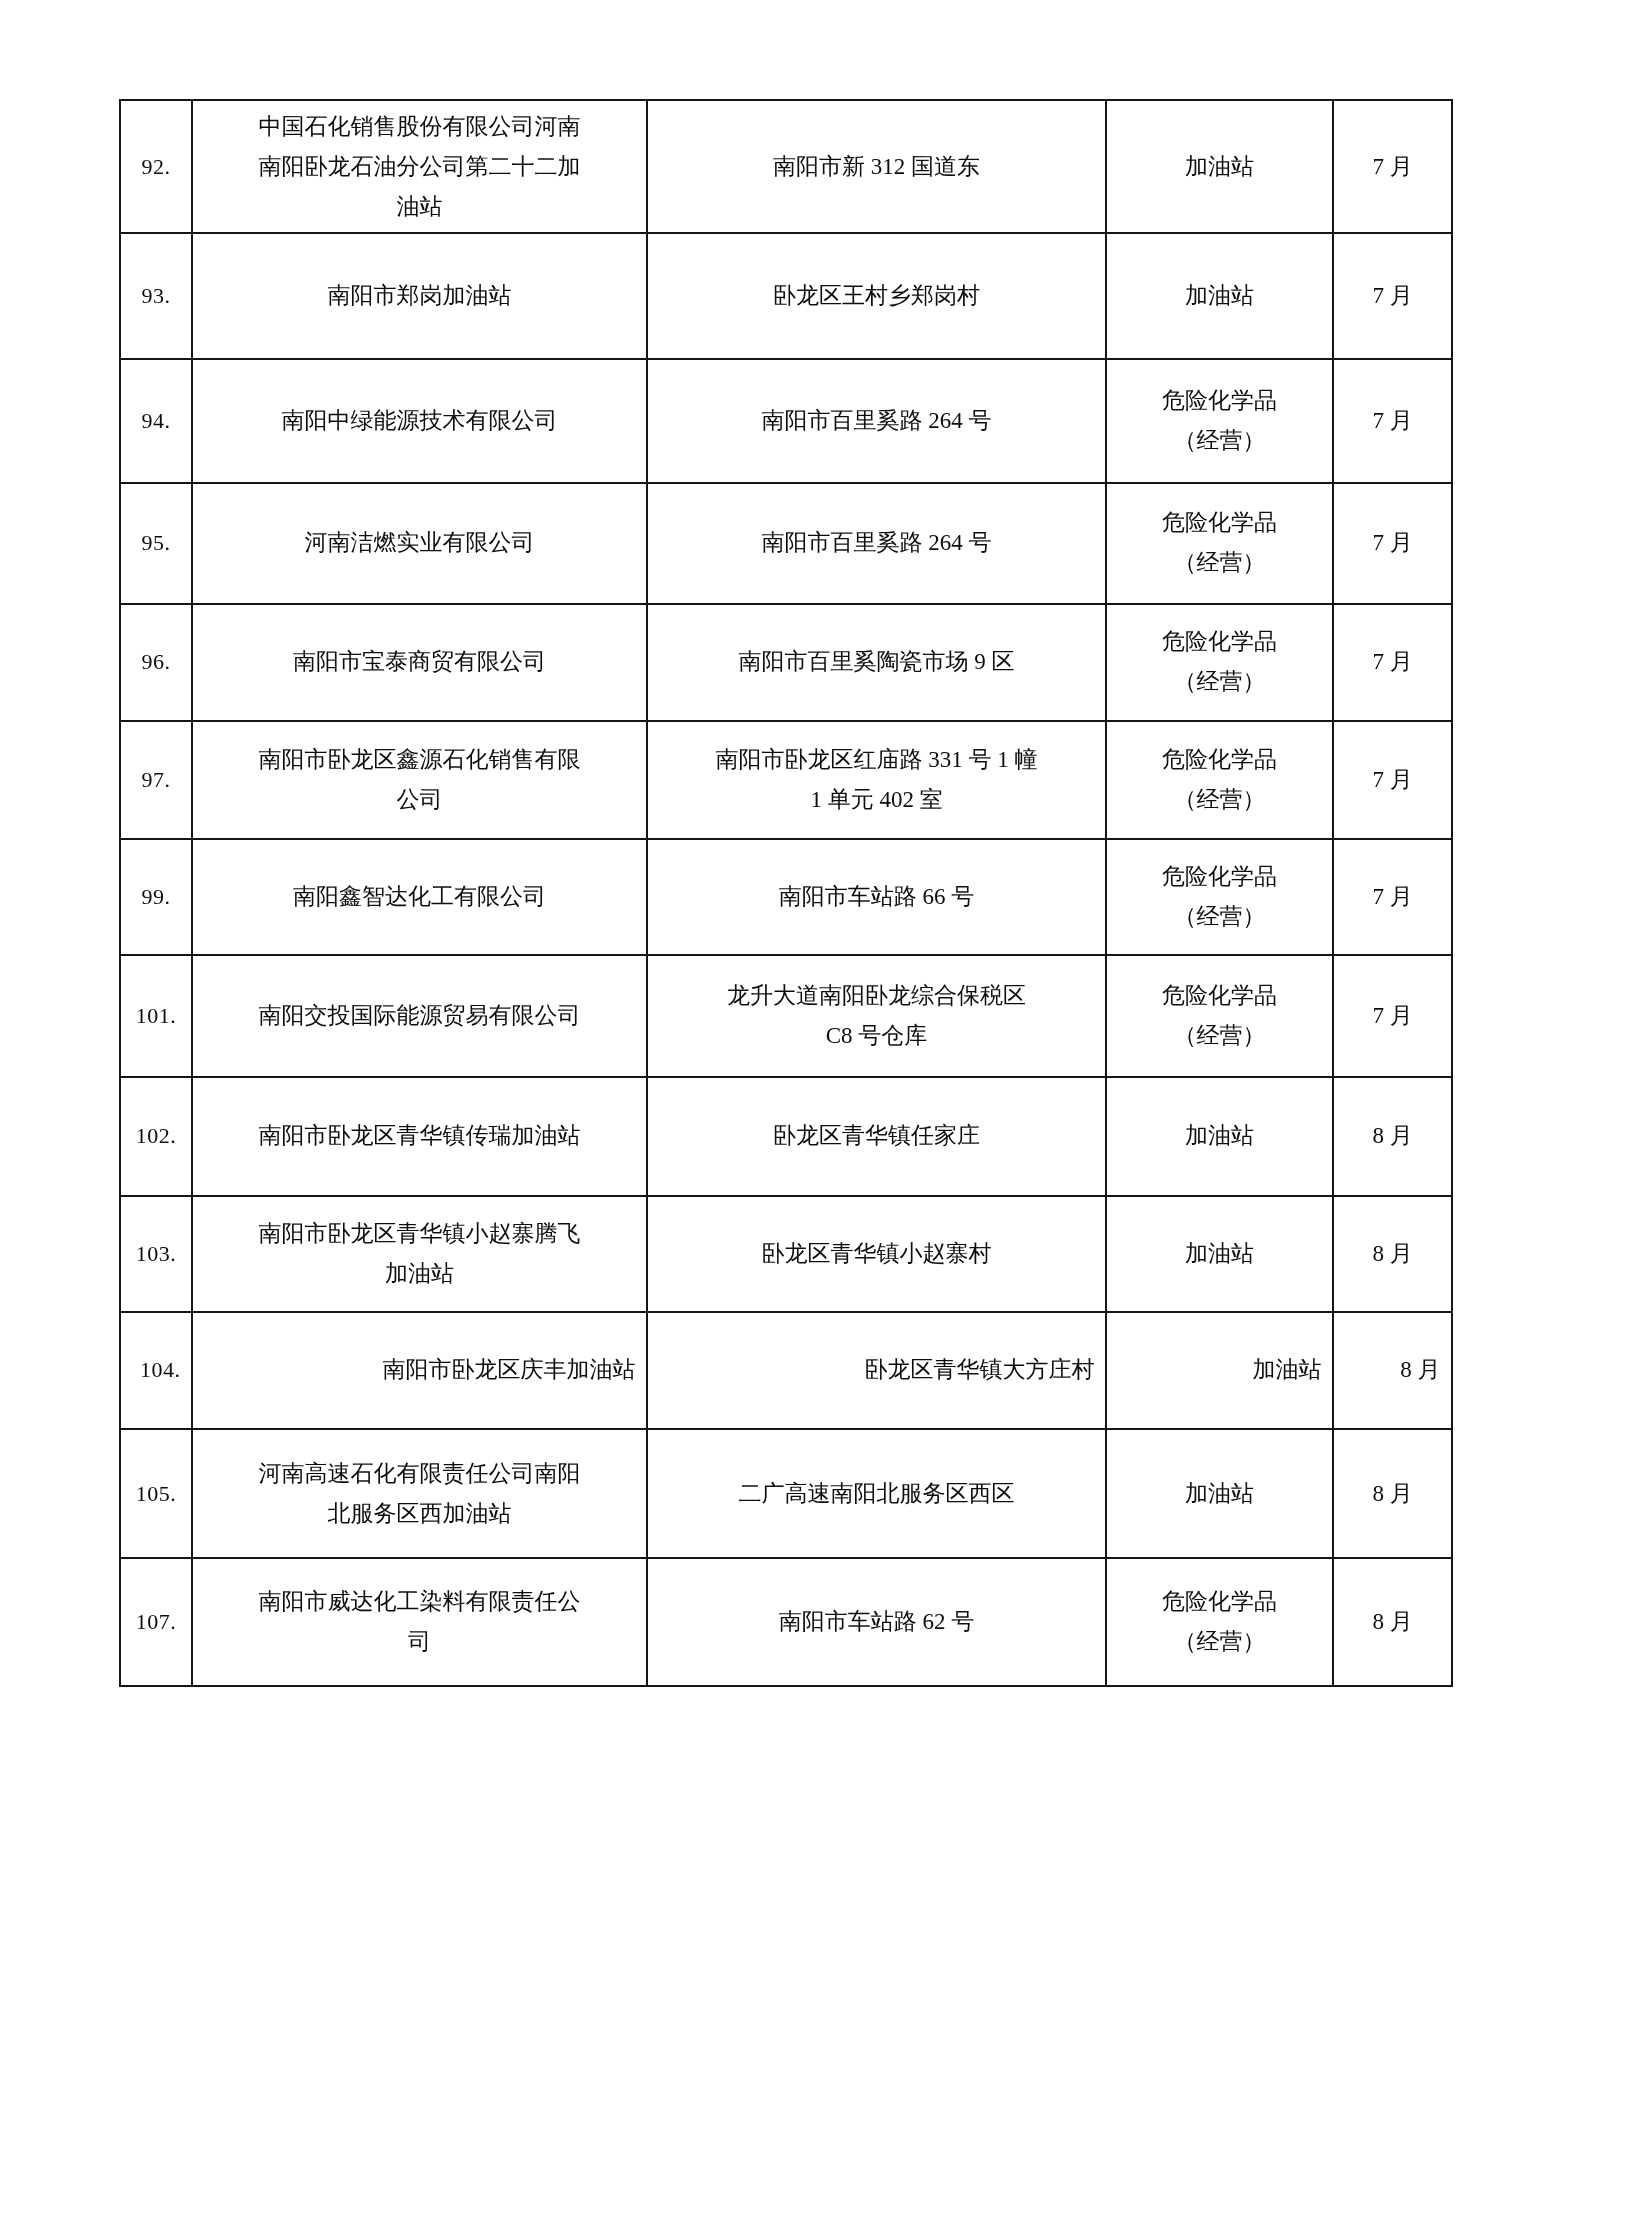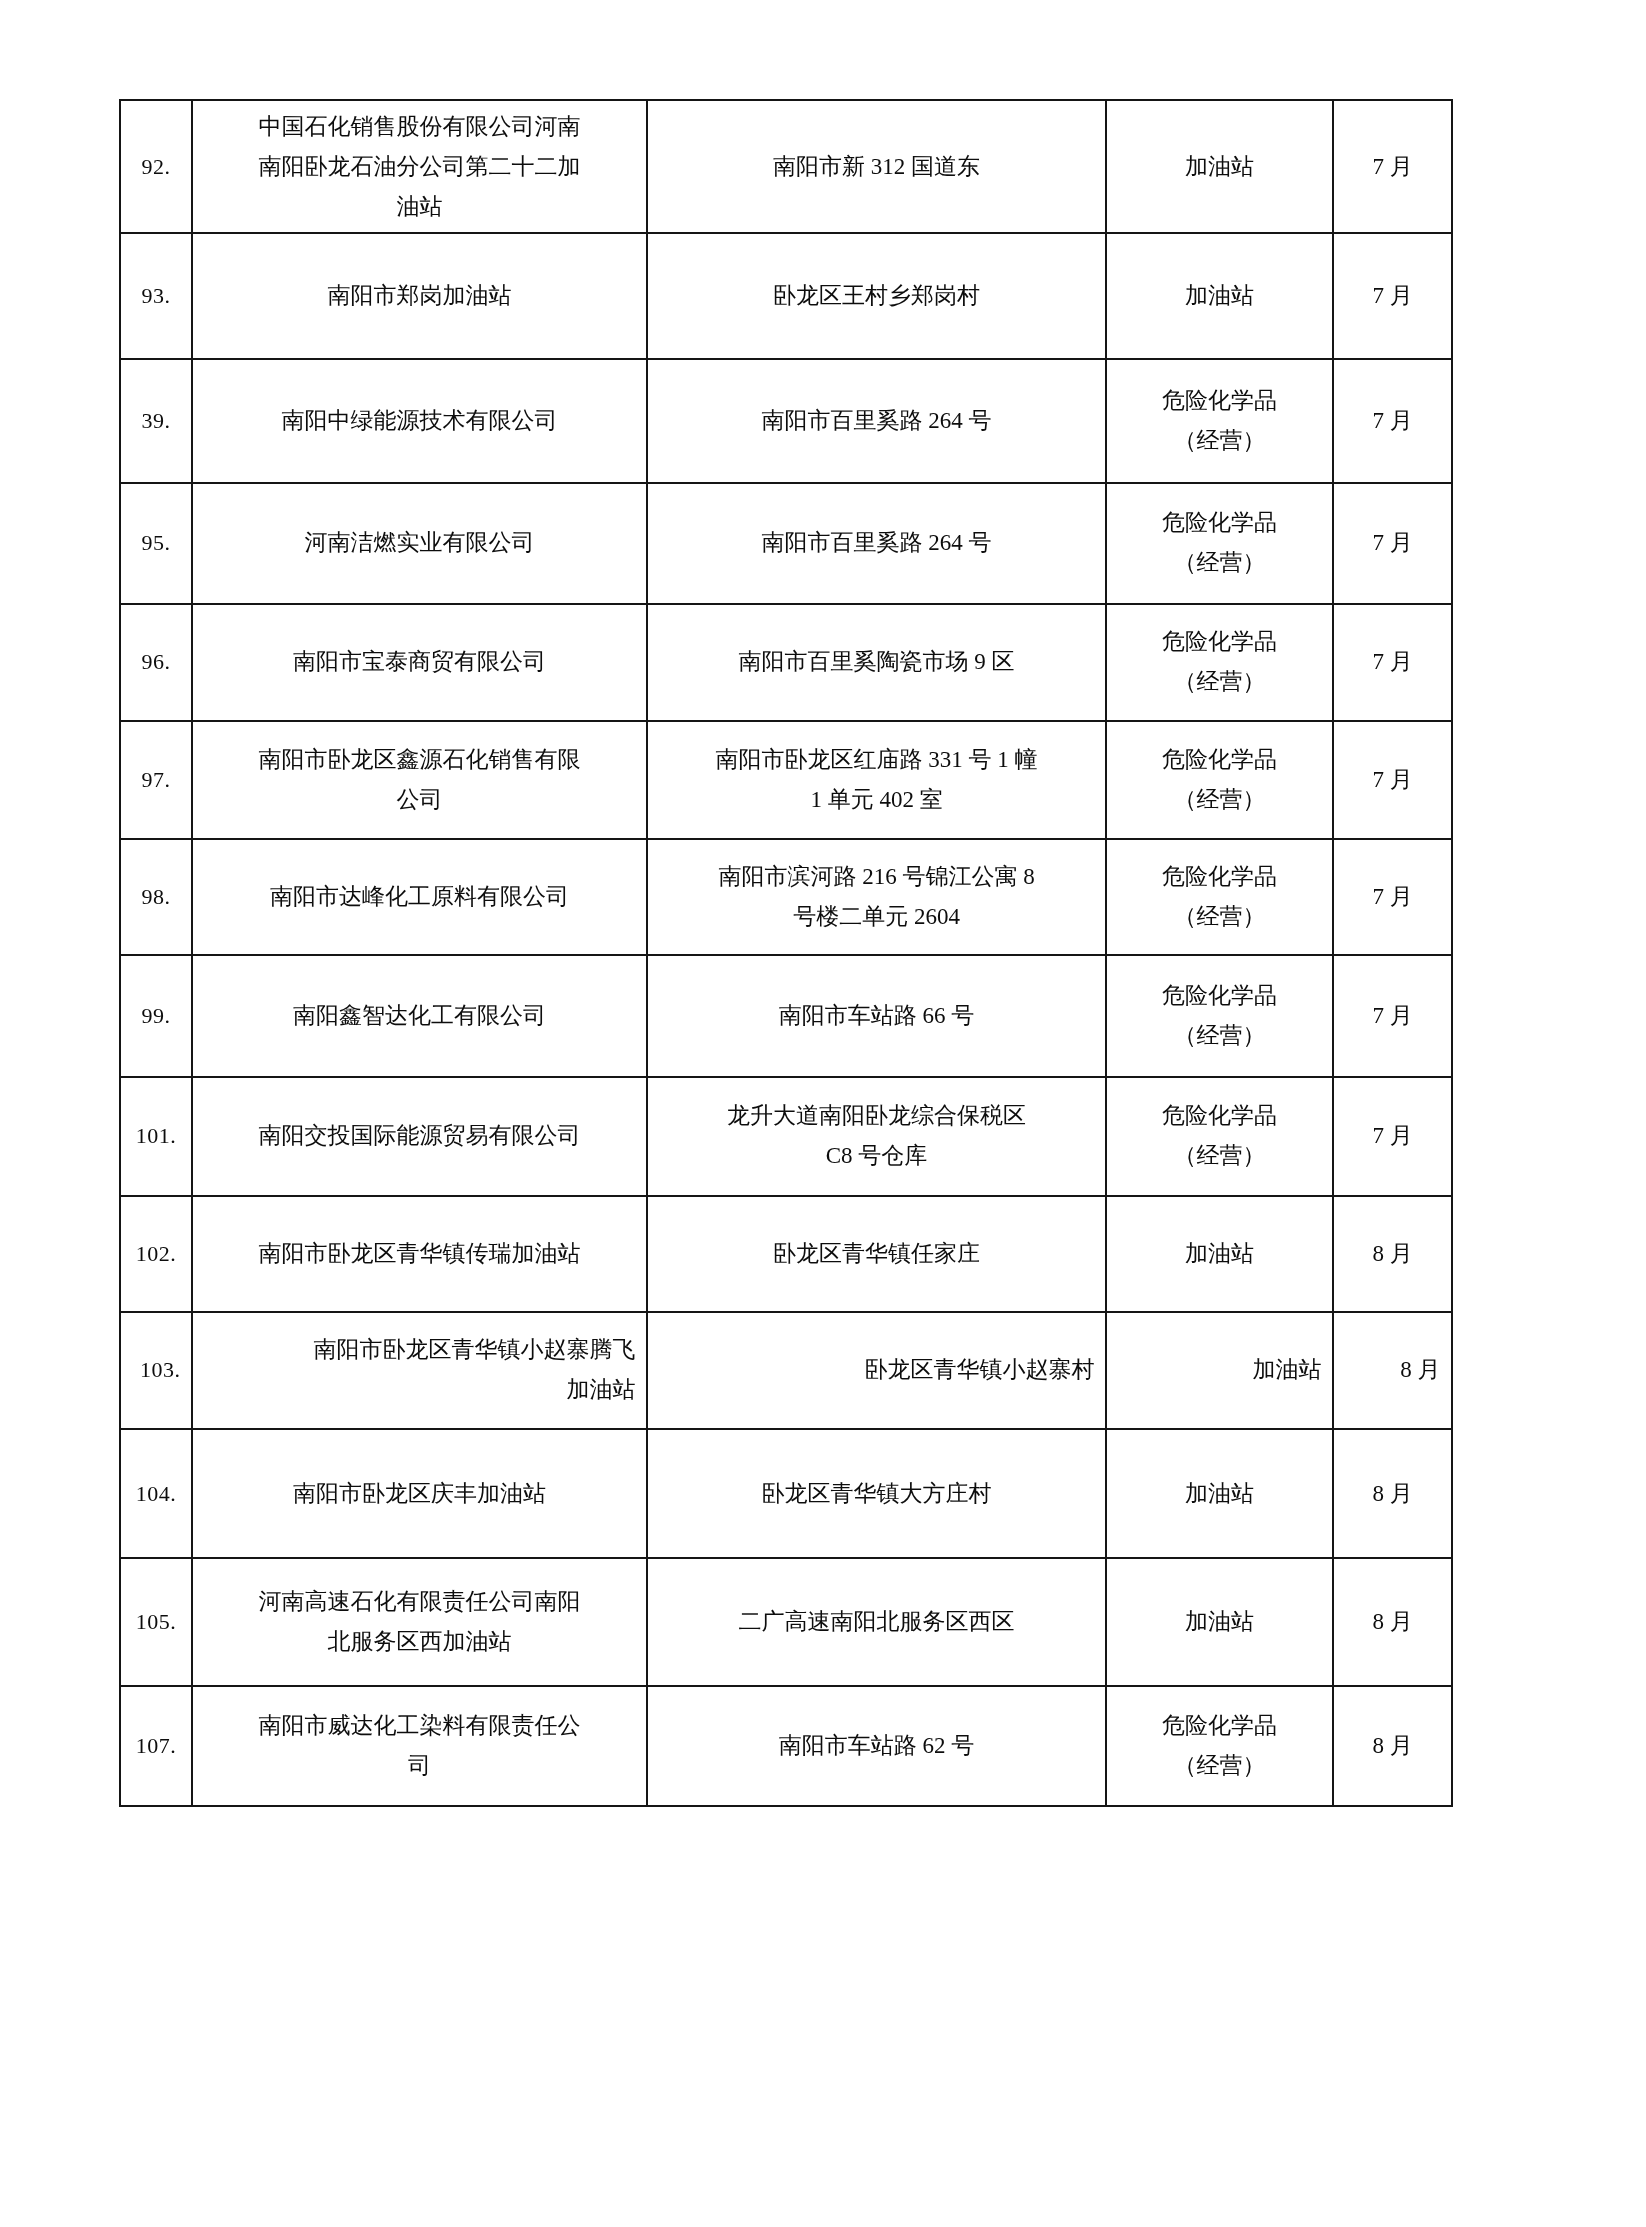"39." td { text: 39 -> 94 }
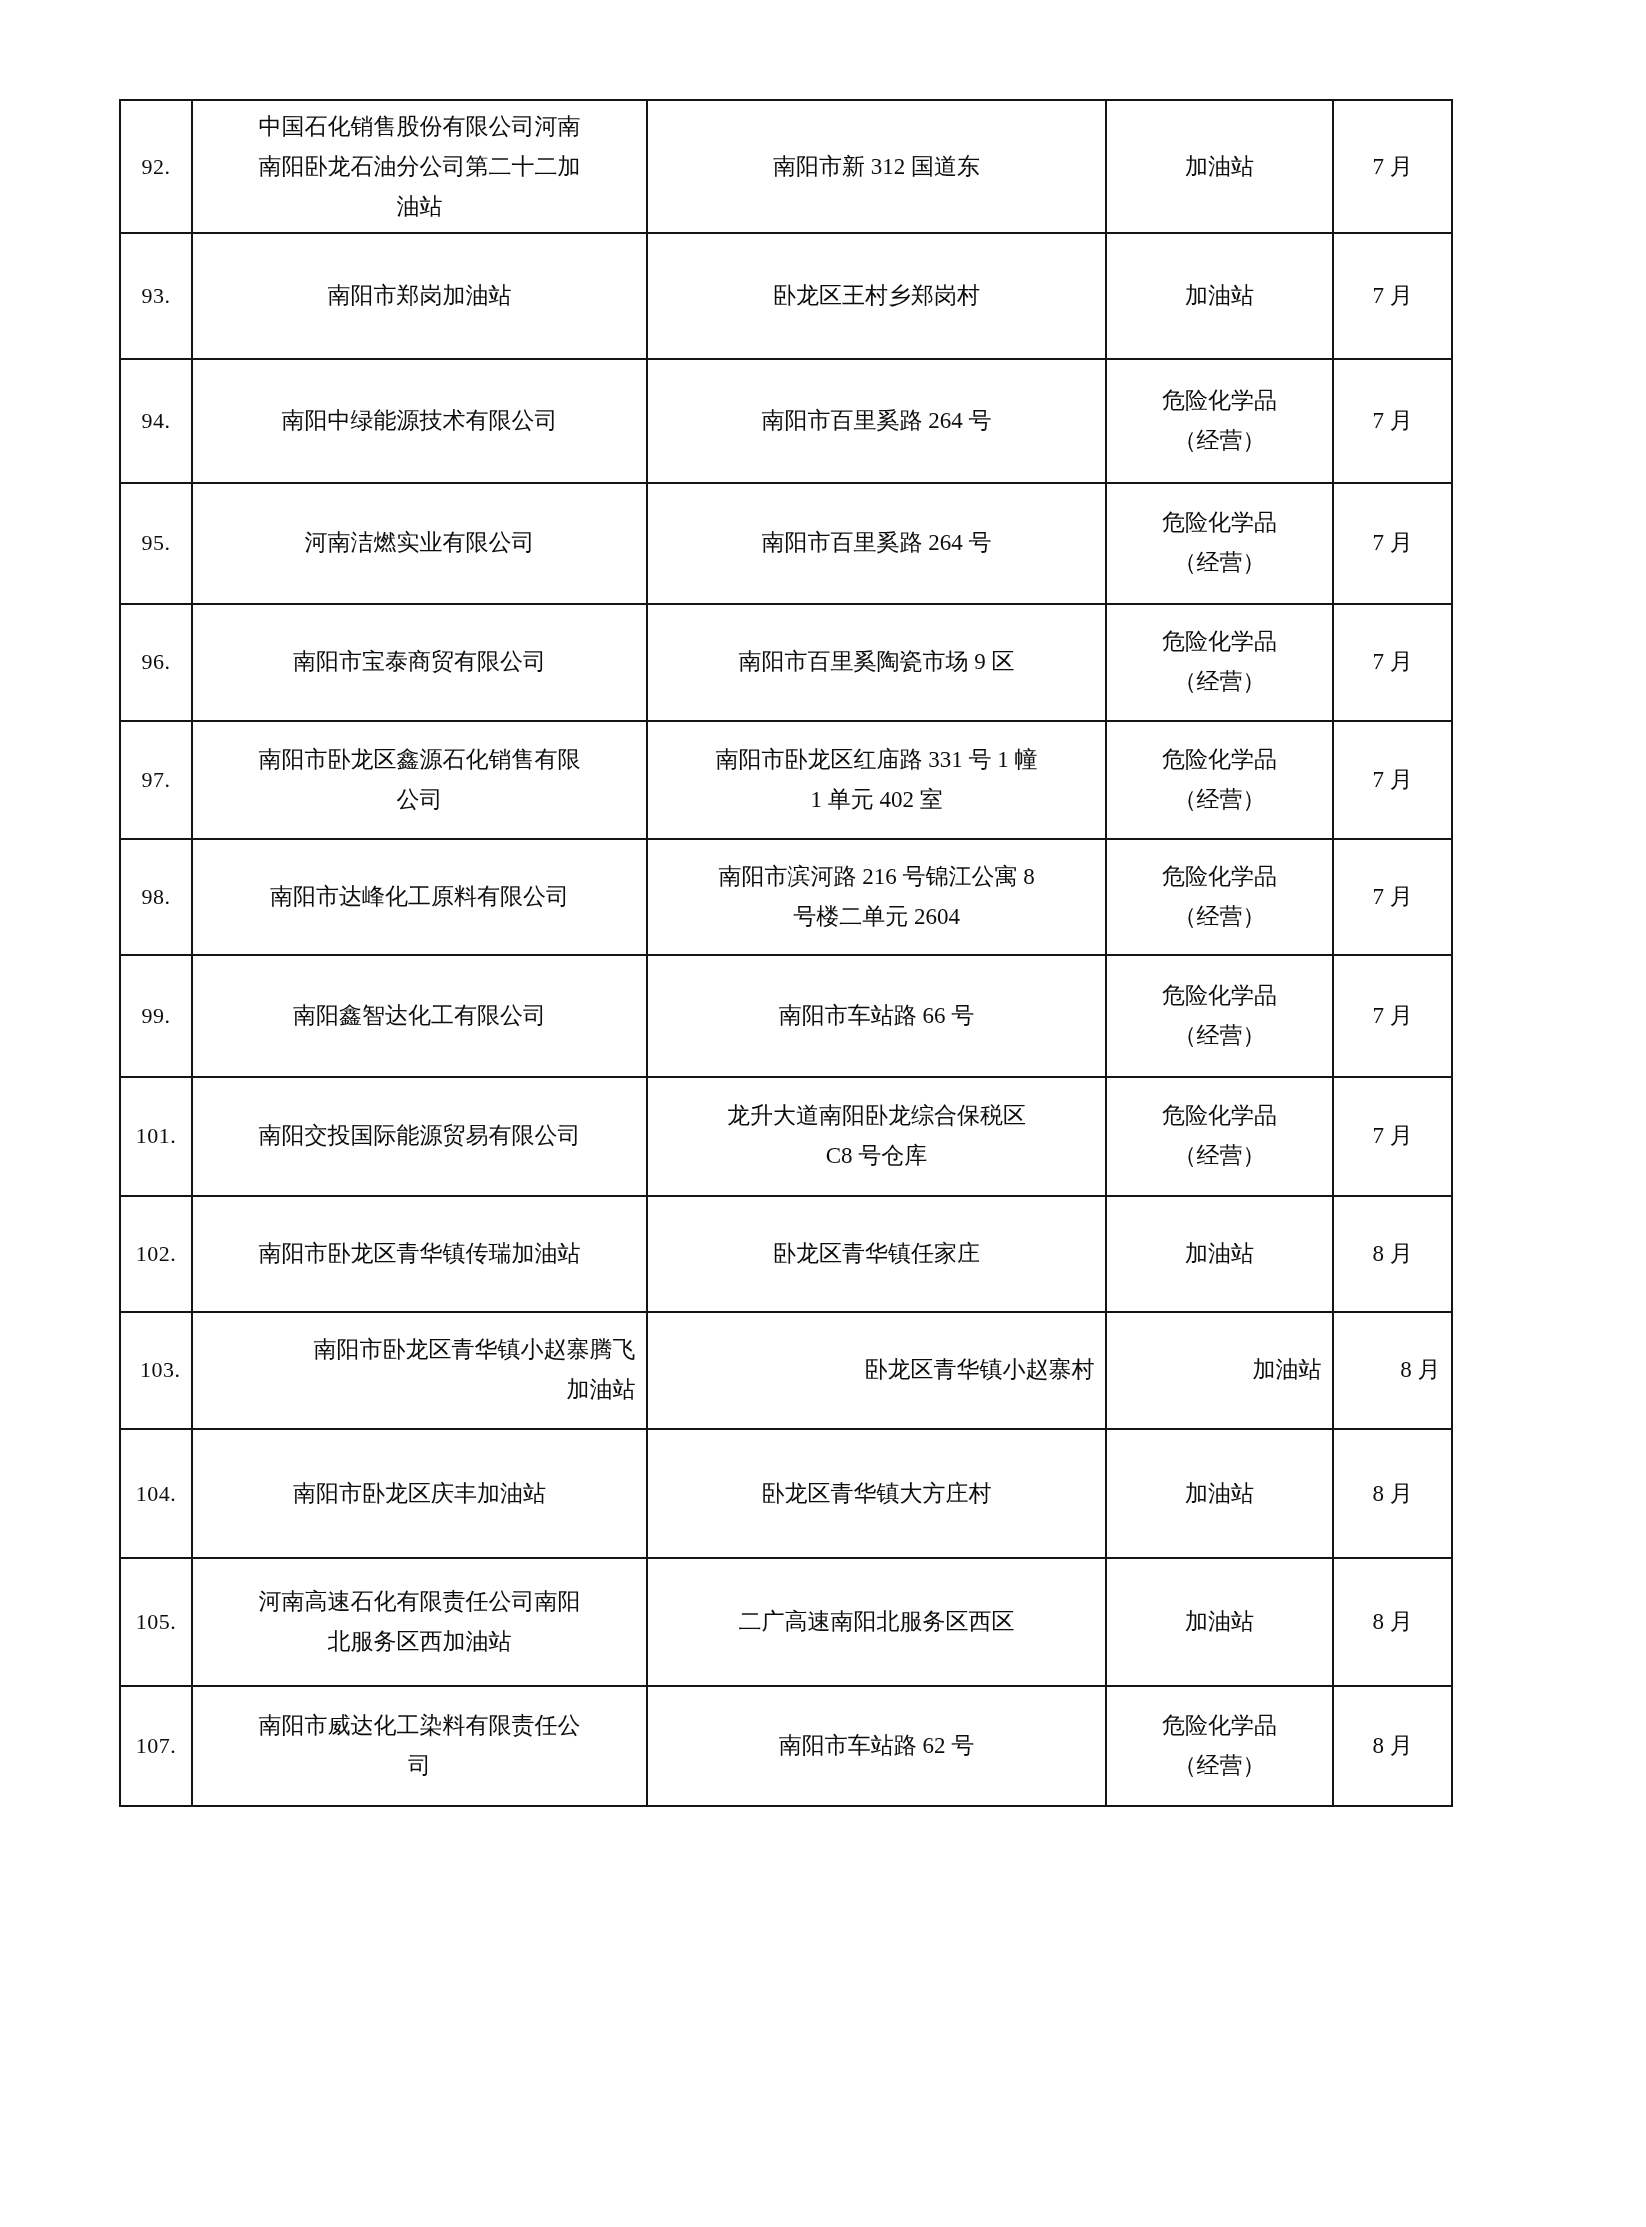"98." tr { html: <tr> <td>98.</td> <td>南阳市达峰化工原料有限公司</td> <td>南阳市滨河路 216 号锦江公寓 8 号楼二单元 2604</td> <td>危险化学品 （经营）</td> <td>7 月</td> </tr> -> none }
